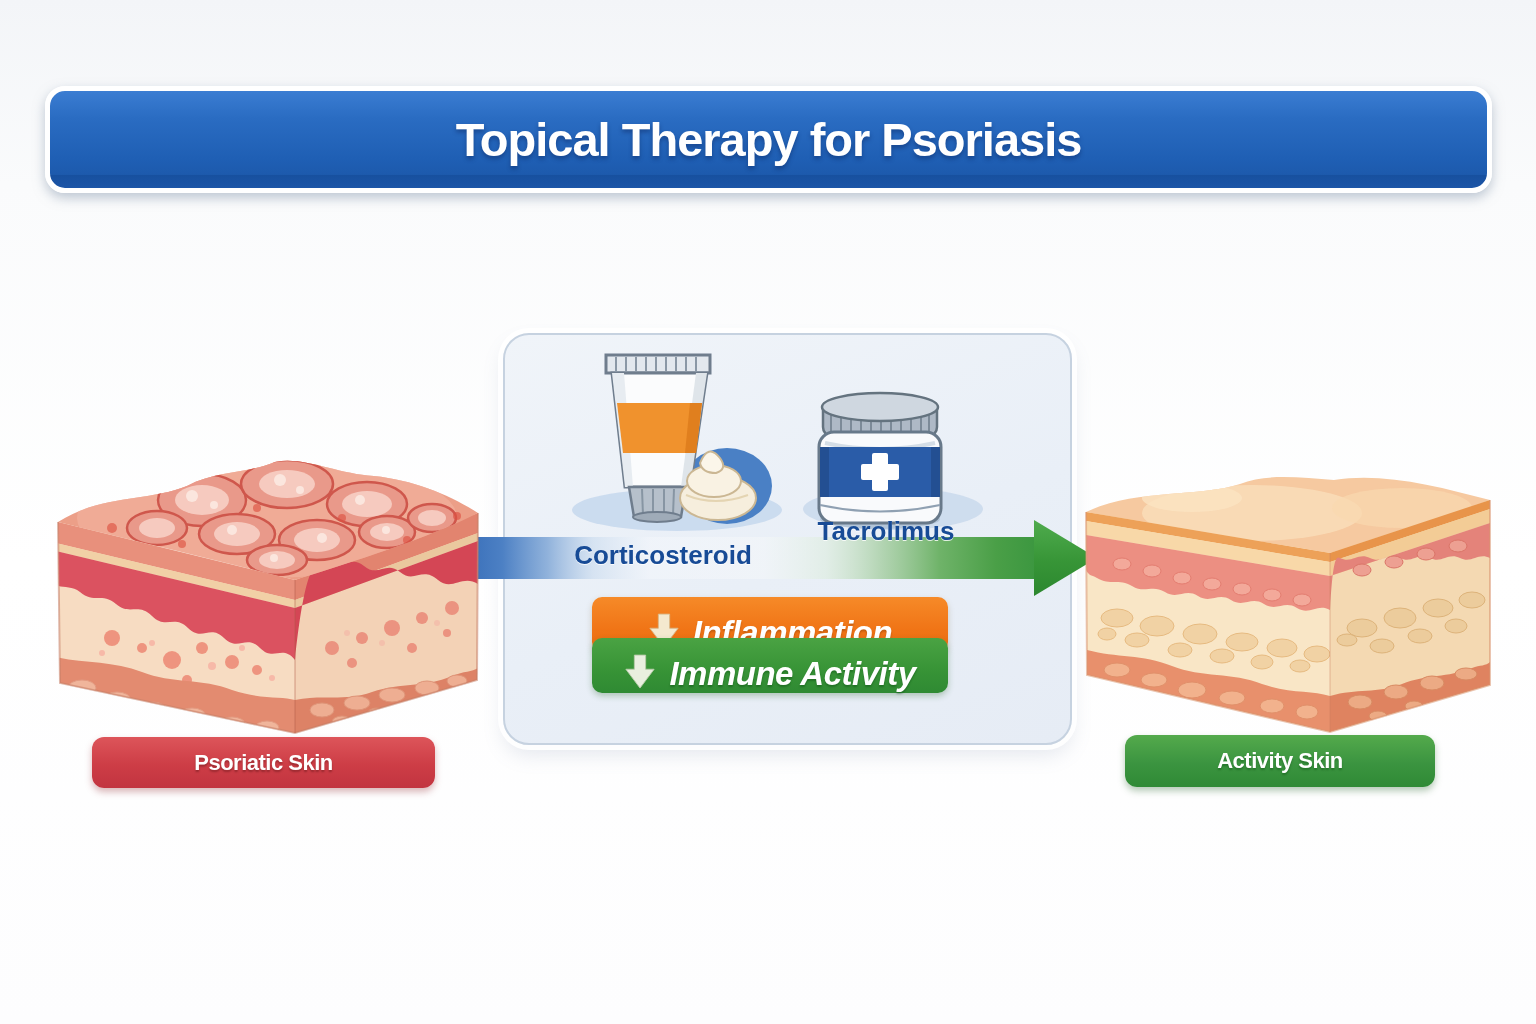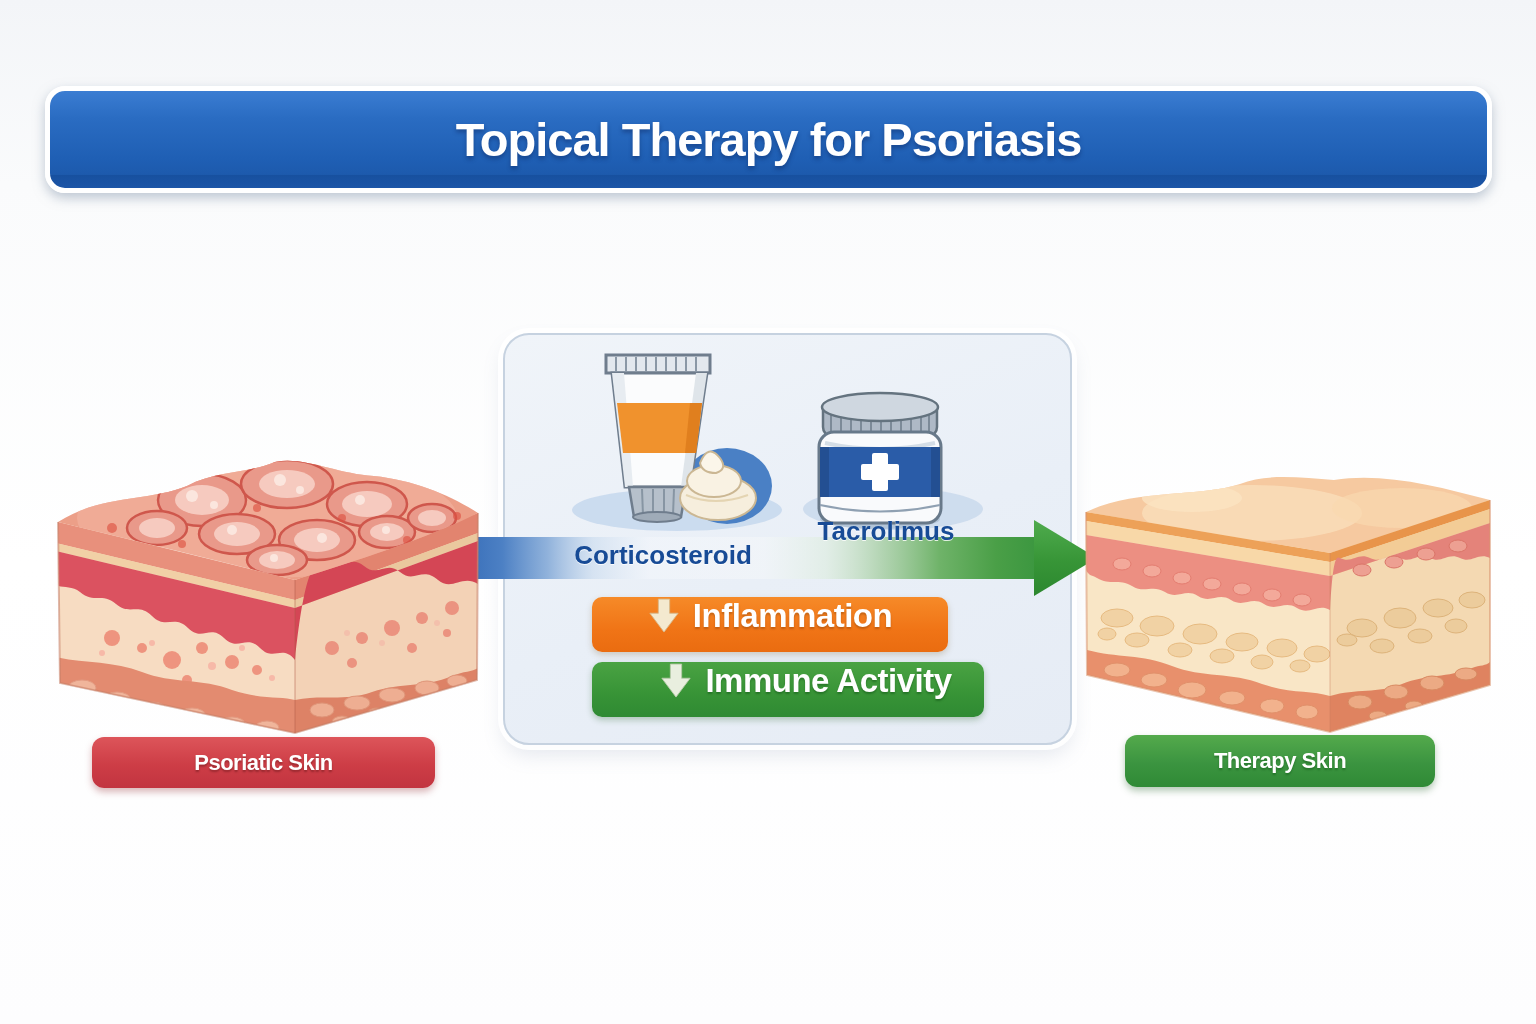"Inflammation" .banner { align-items: flex-start -> flex-end; font-style: none -> italic }
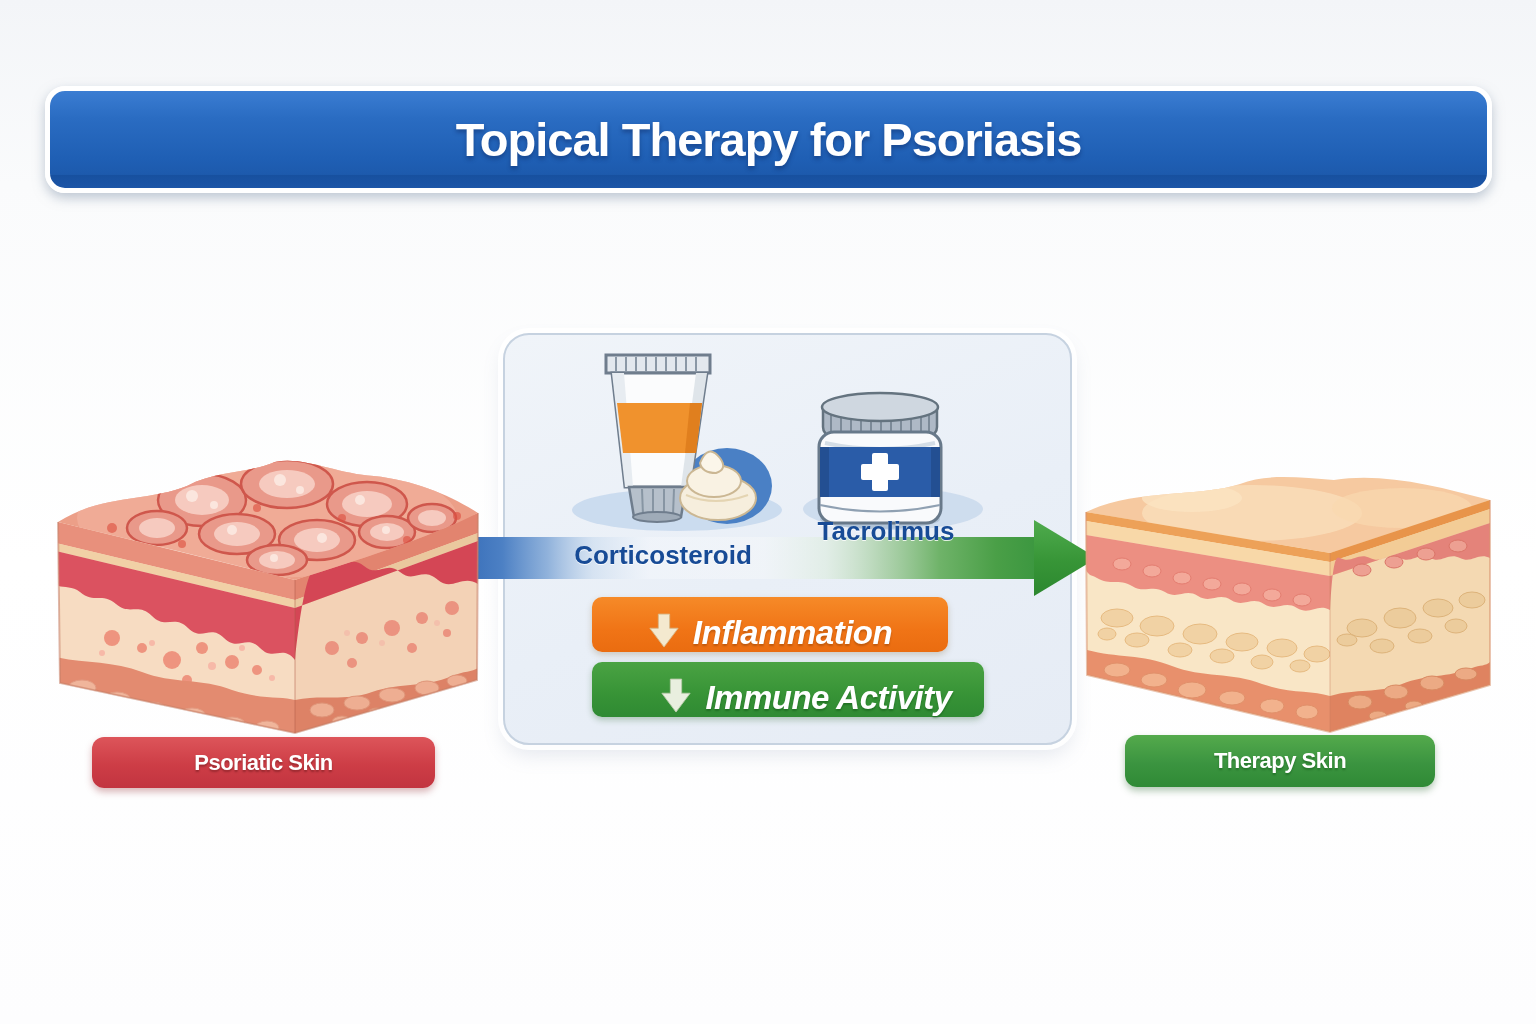"Immune Activity" .banner.green { padding-left: 36px -> none; top: 662px -> 638px }
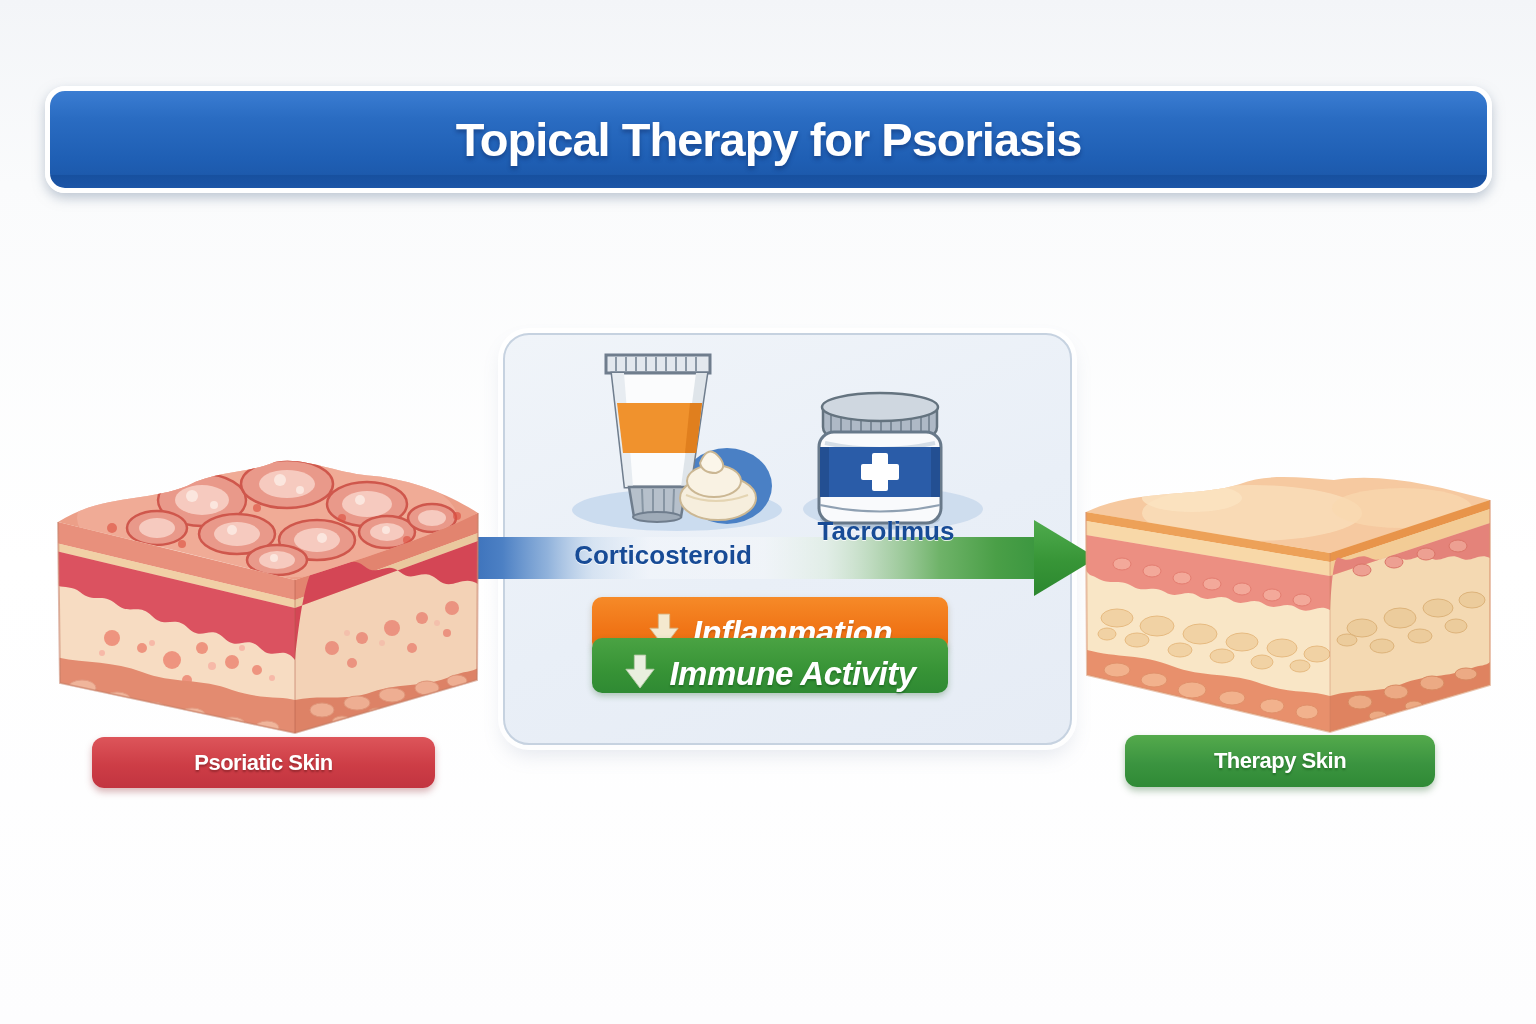"Therapy Skin" span { text: Therapy -> Activity }
